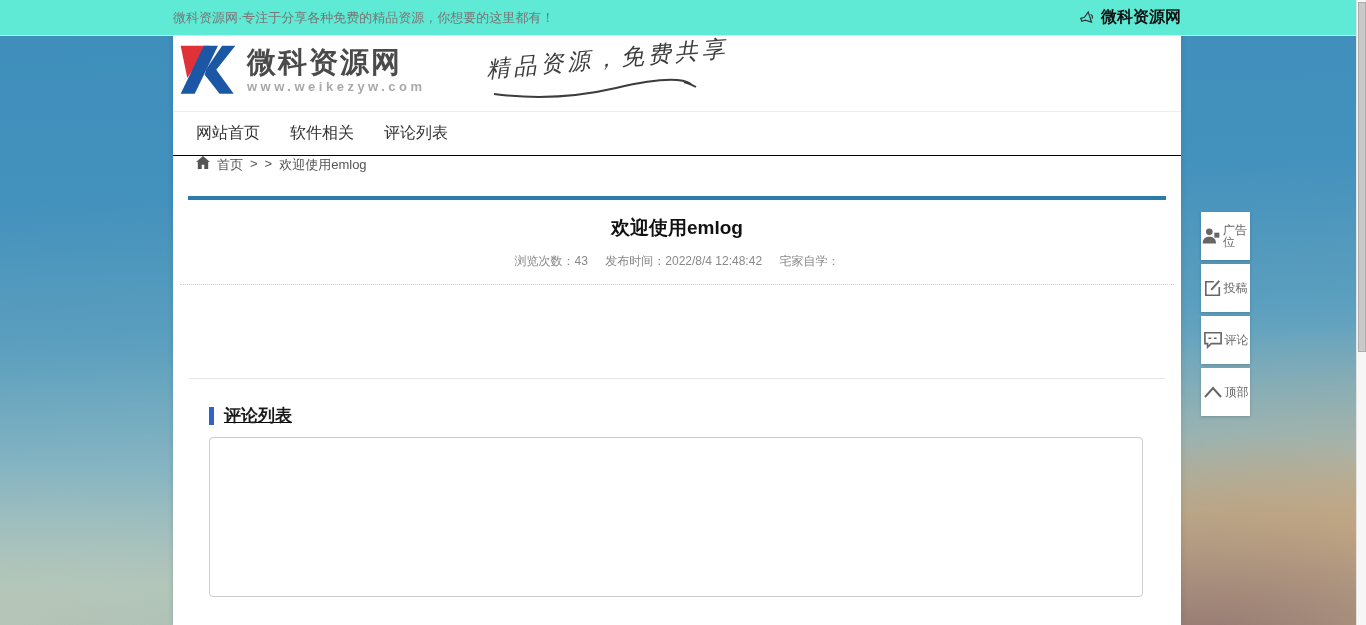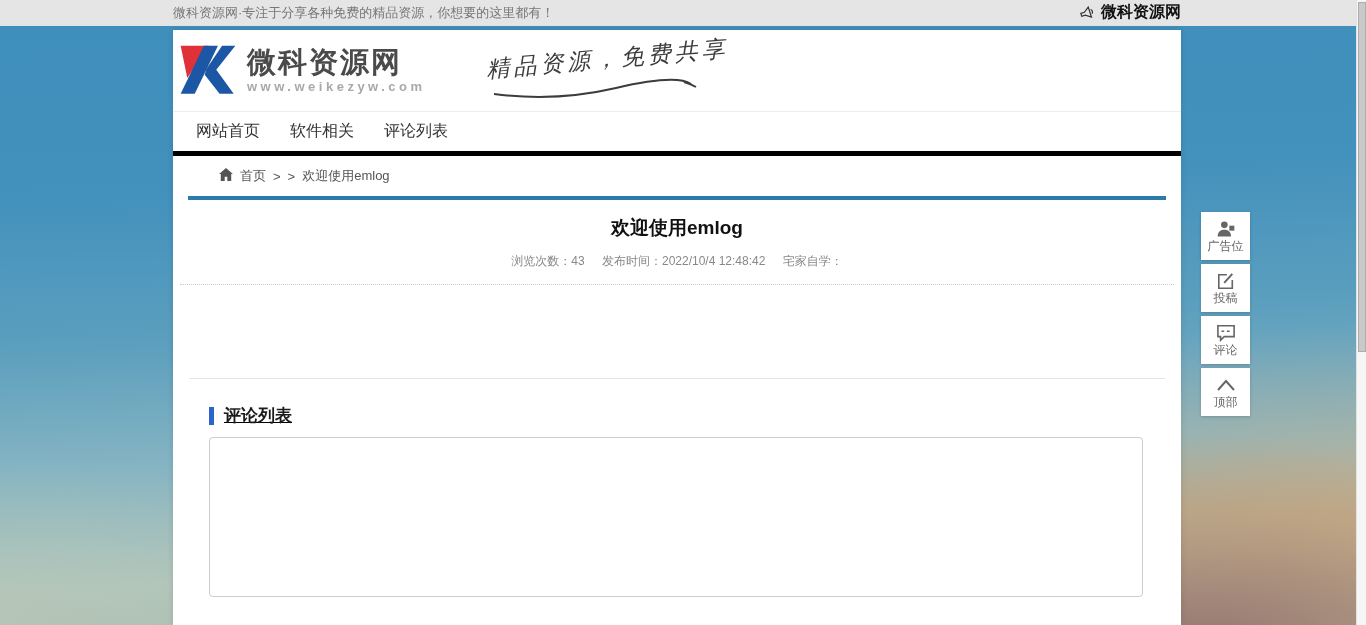"微科资源网·专注于分享各种免费的精品资源，你想要的这里都有！" .topbar { background: #e5e5e5 -> #5eead4; height: 26px -> 36px }
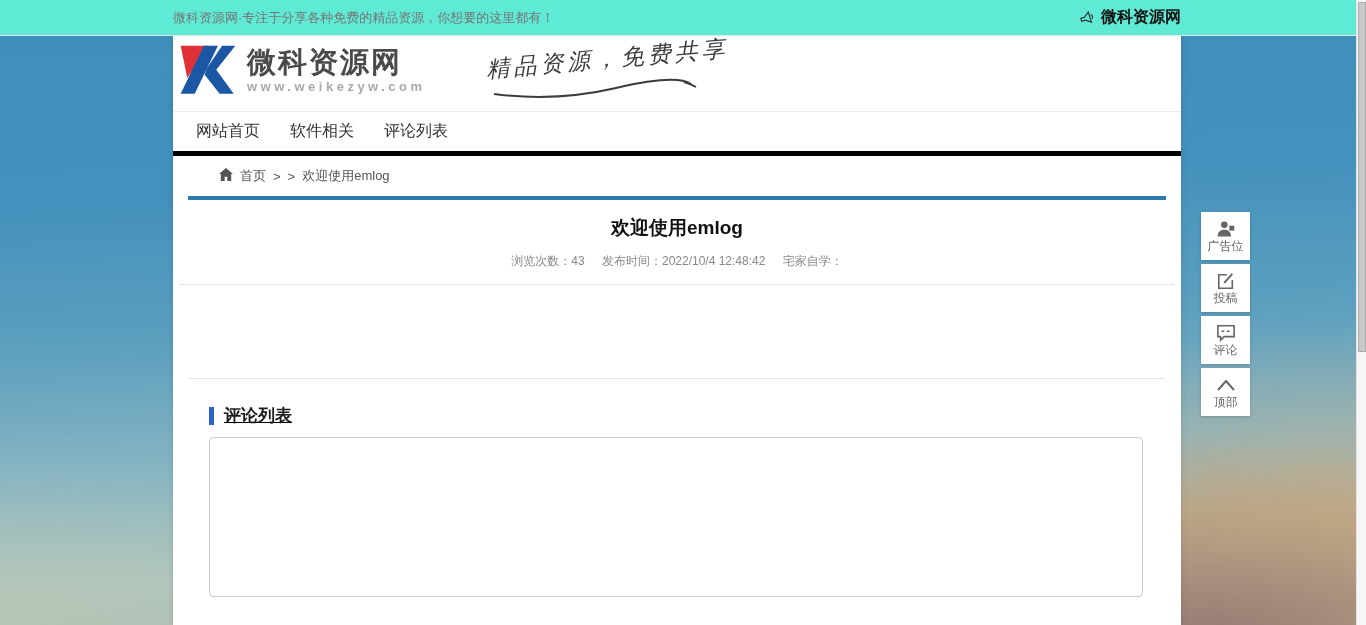"网站首页" .nav-band { border-bottom: 5px solid #000000 -> 1px solid #000000 }
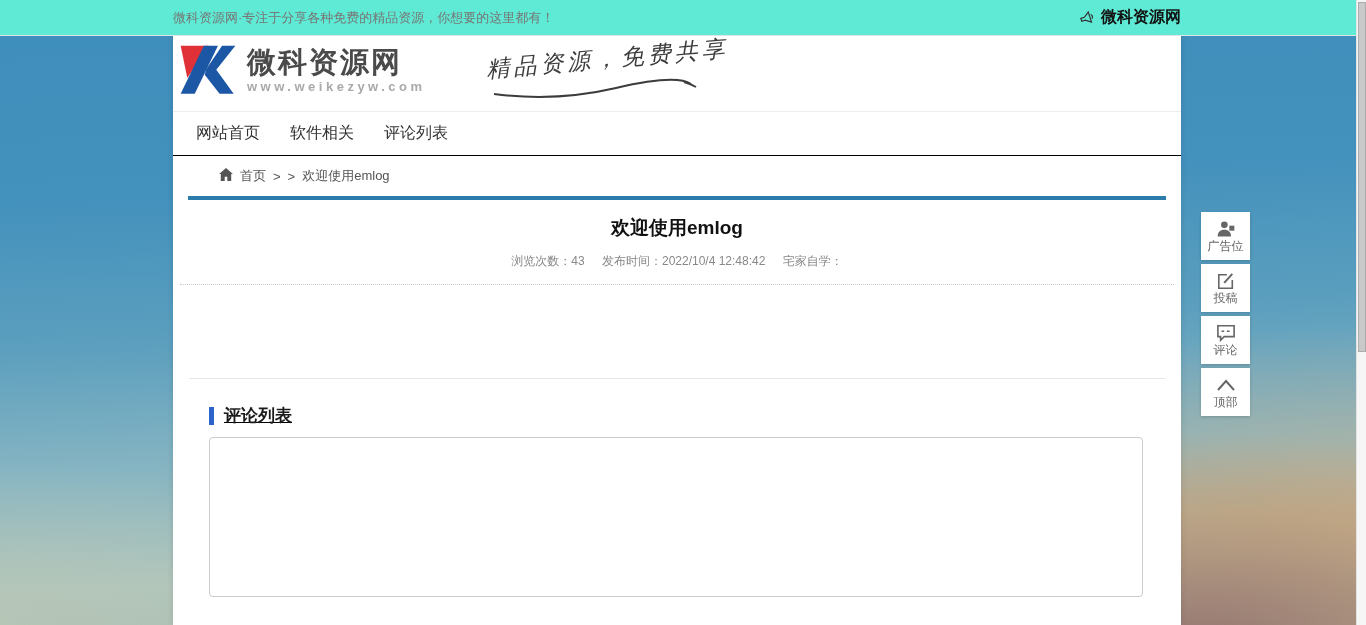"首页" .breadcrumb { align-items: center -> none; margin-left: 23px -> none }
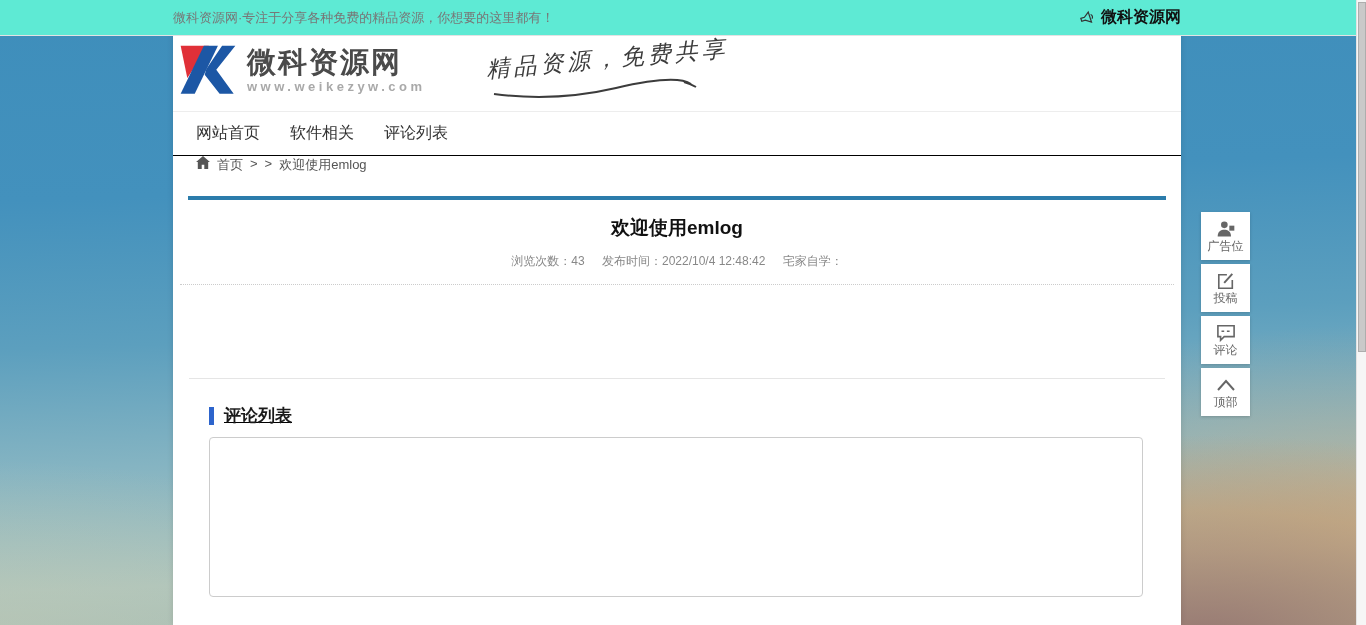"广告位" .widget-box { flex-direction: column -> row }
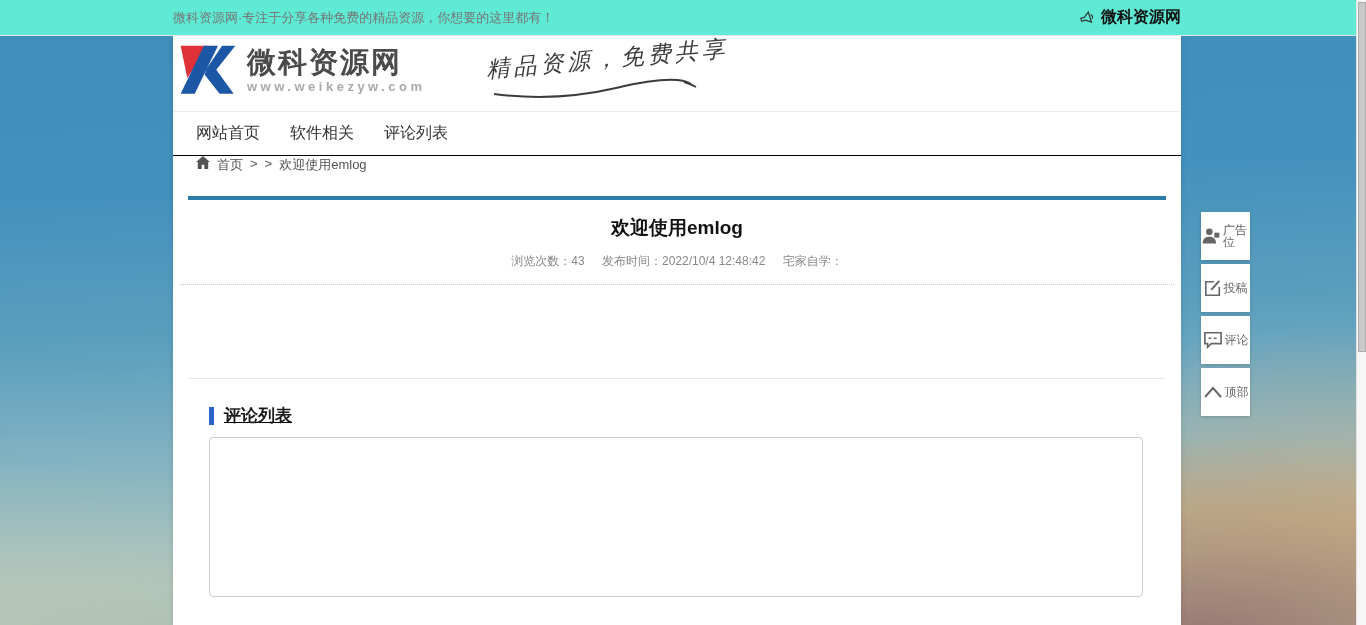"发布时间：2022/10/4 12:48:42" span { text: 2022/10/4 -> 2022/8/4 }
